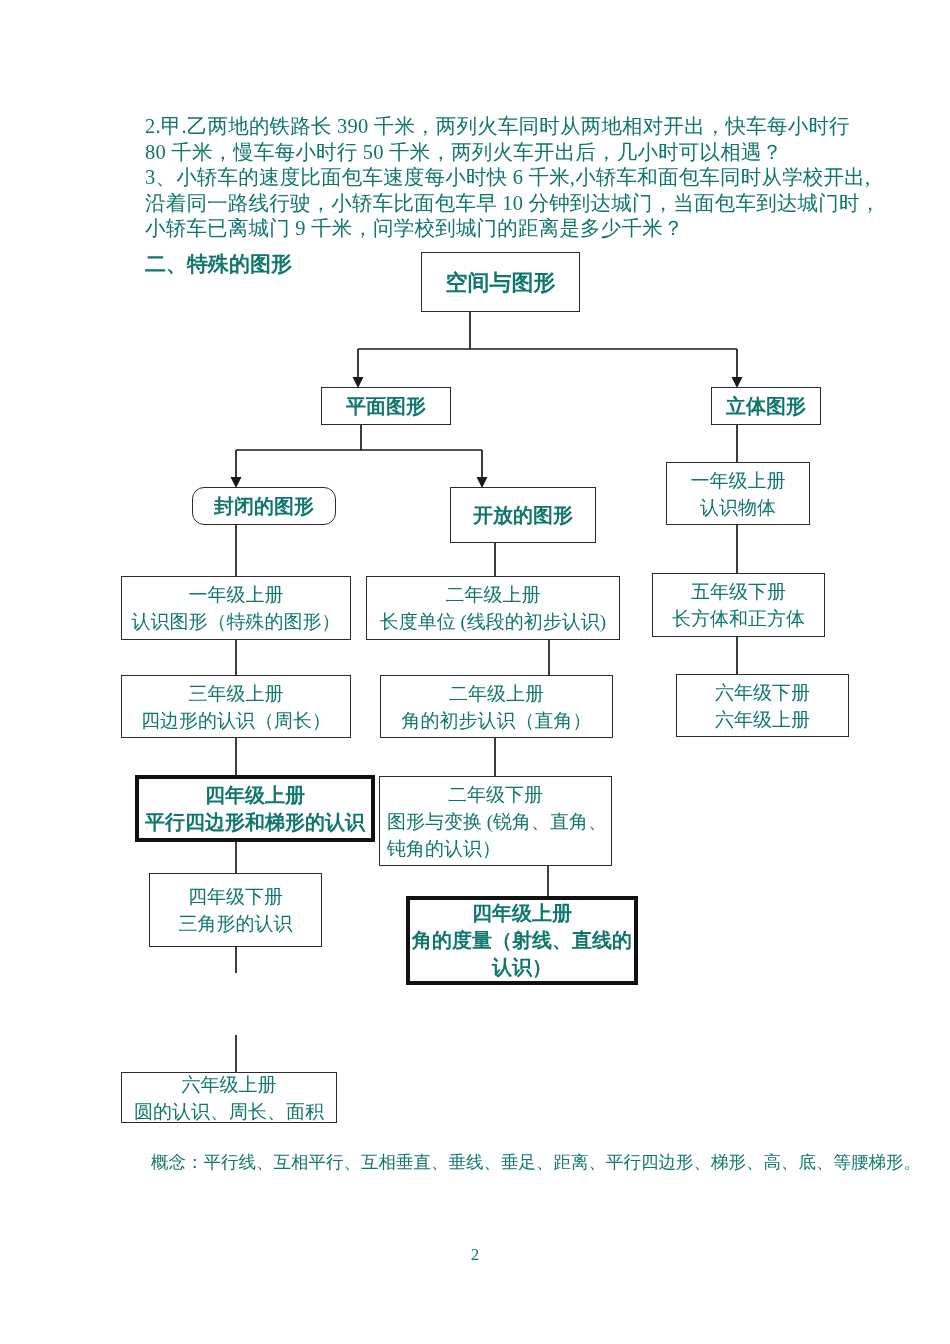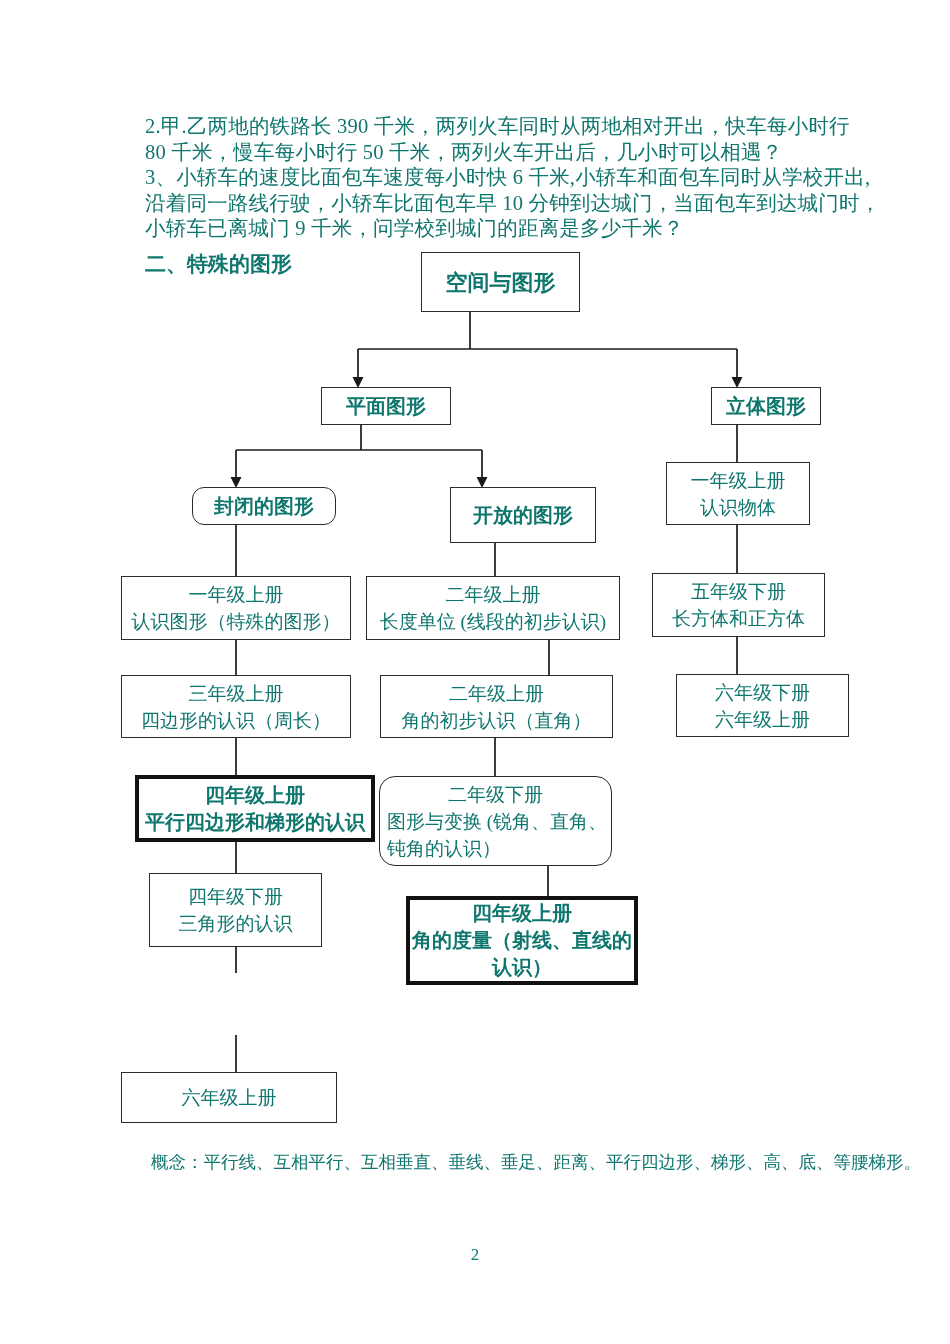"二年级下册" .node.left-body { border-radius: 16px -> none }
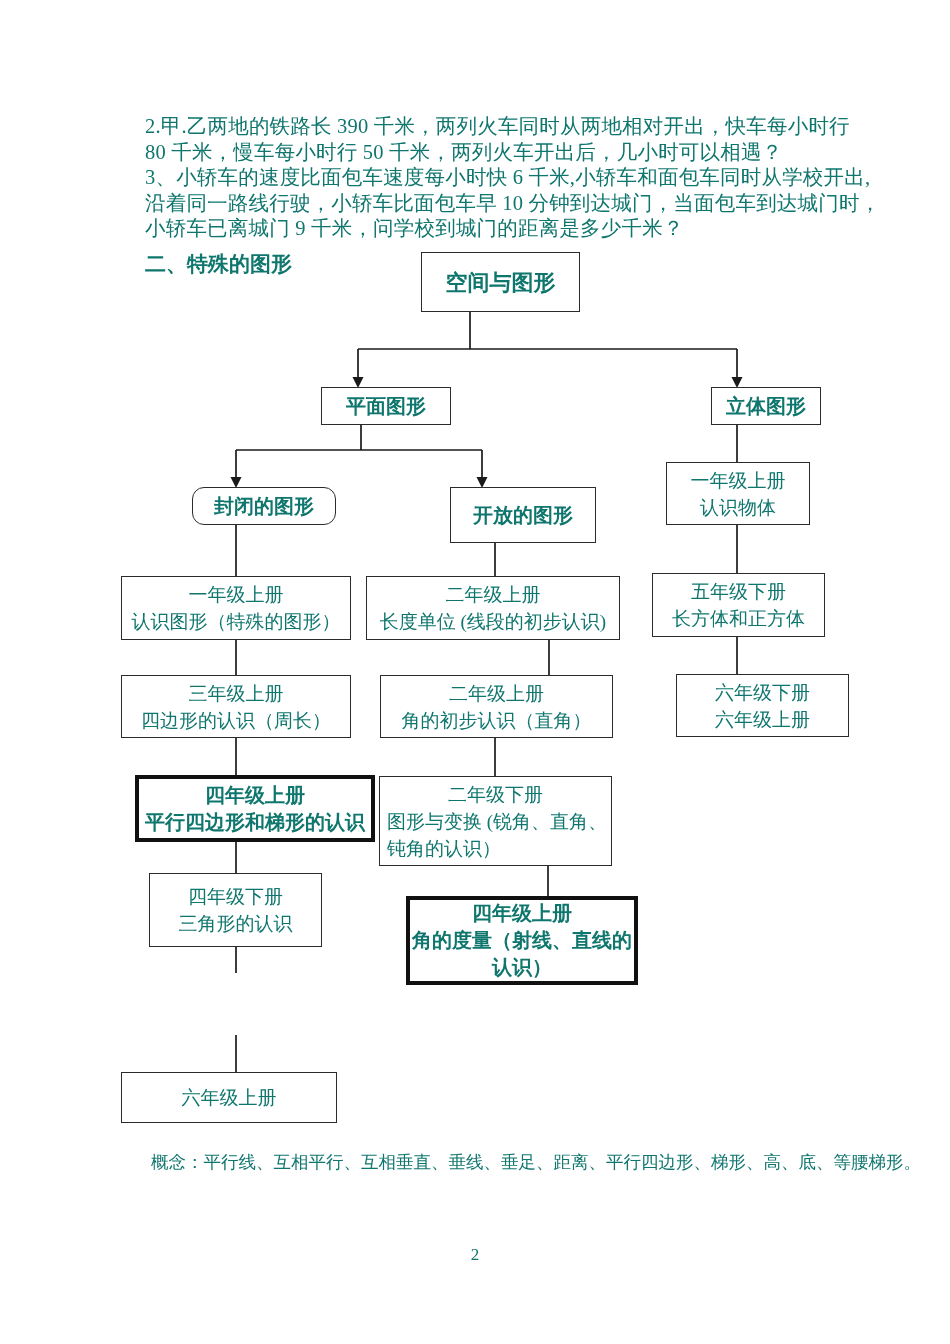"圆的认识、周长、面积" span { html: none -> <span>圆的认识、周长、面积</span> }
